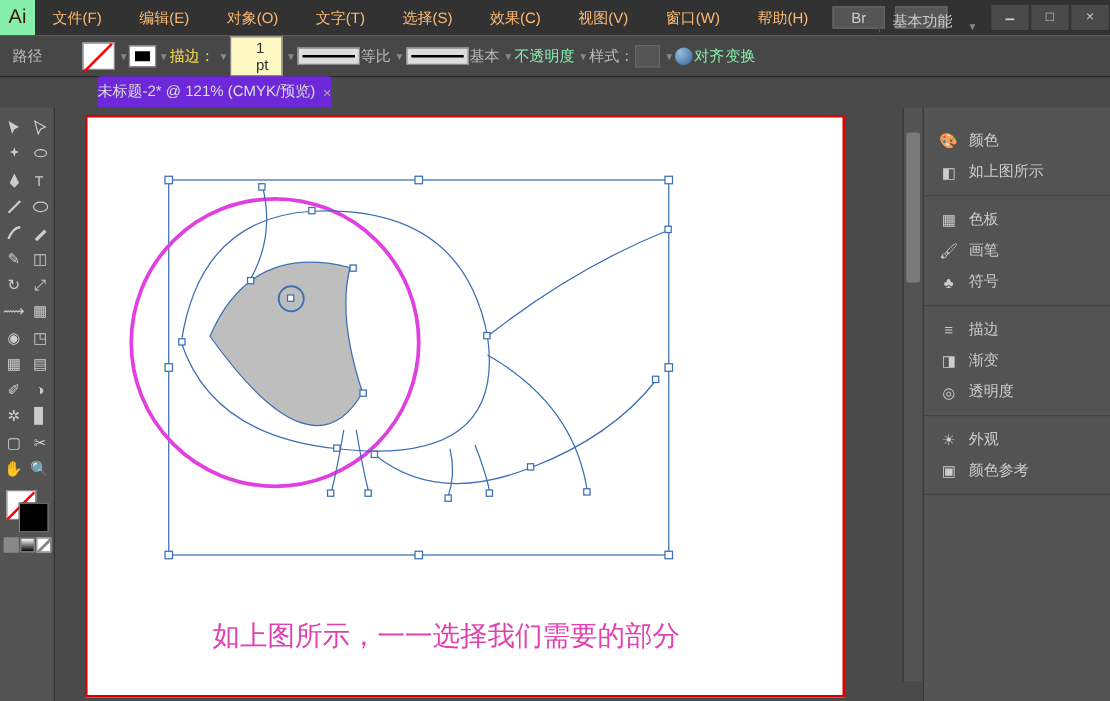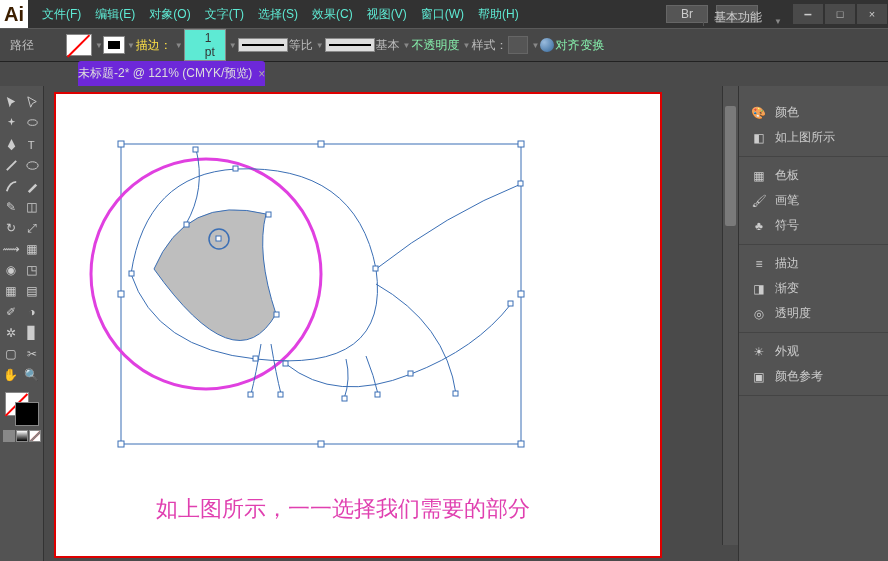"Ai" .ai-logo { background: #ffffff -> #86efac; font-size: 20px -> 16px; font-weight: bold -> normal }
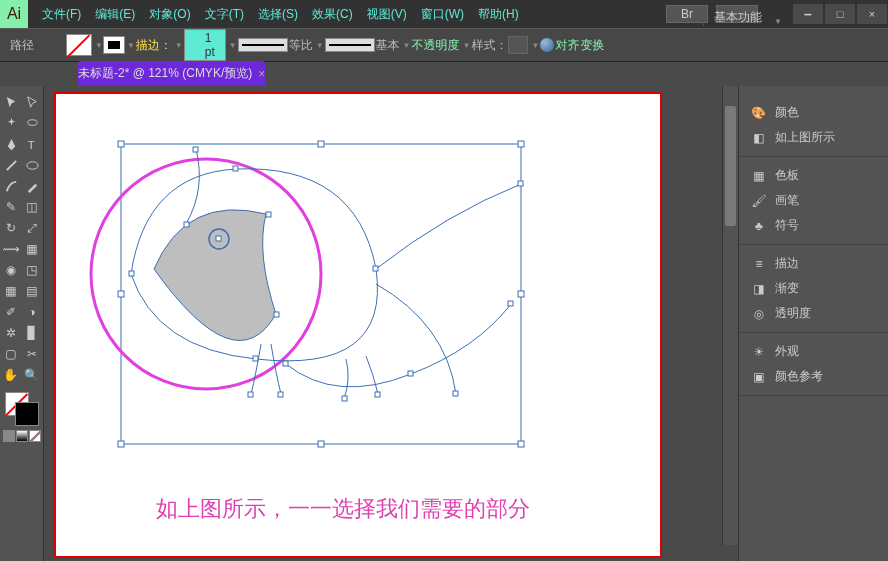"文件(F)" .menu { color: #5eead4 -> #fdba74; gap: 2px -> 18px }
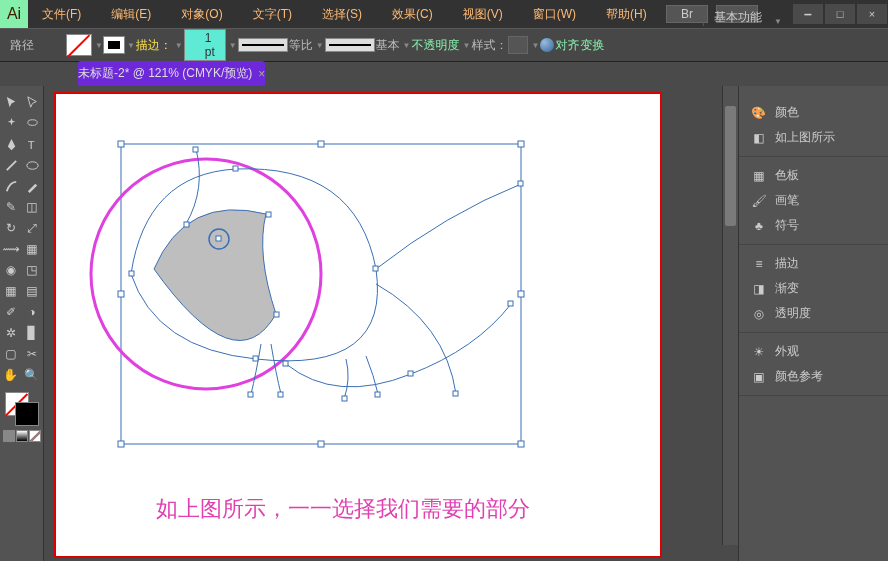"1 pt" .pt { background: #5eead4 -> #fef9c3 }
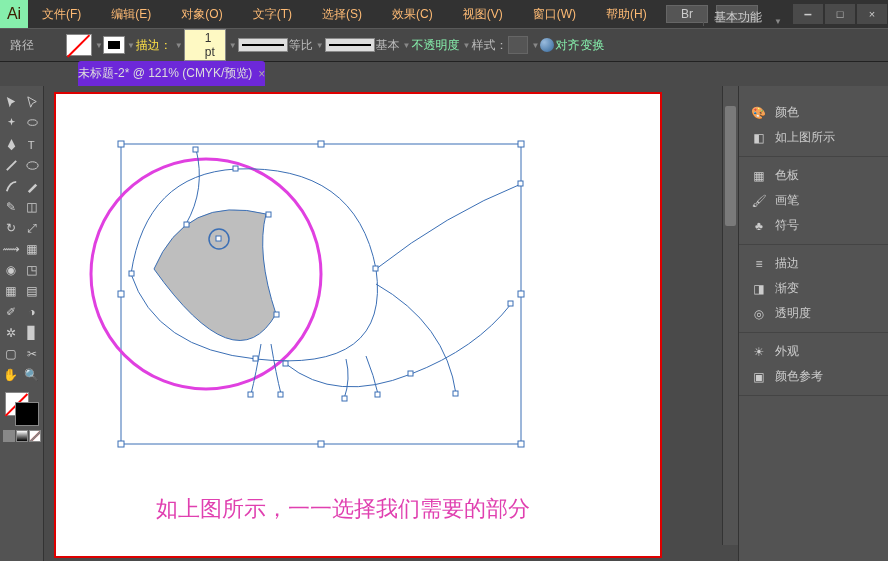"如上图所示，一一选择我们需要的部分" .canvas { left: 10px -> 24px }
